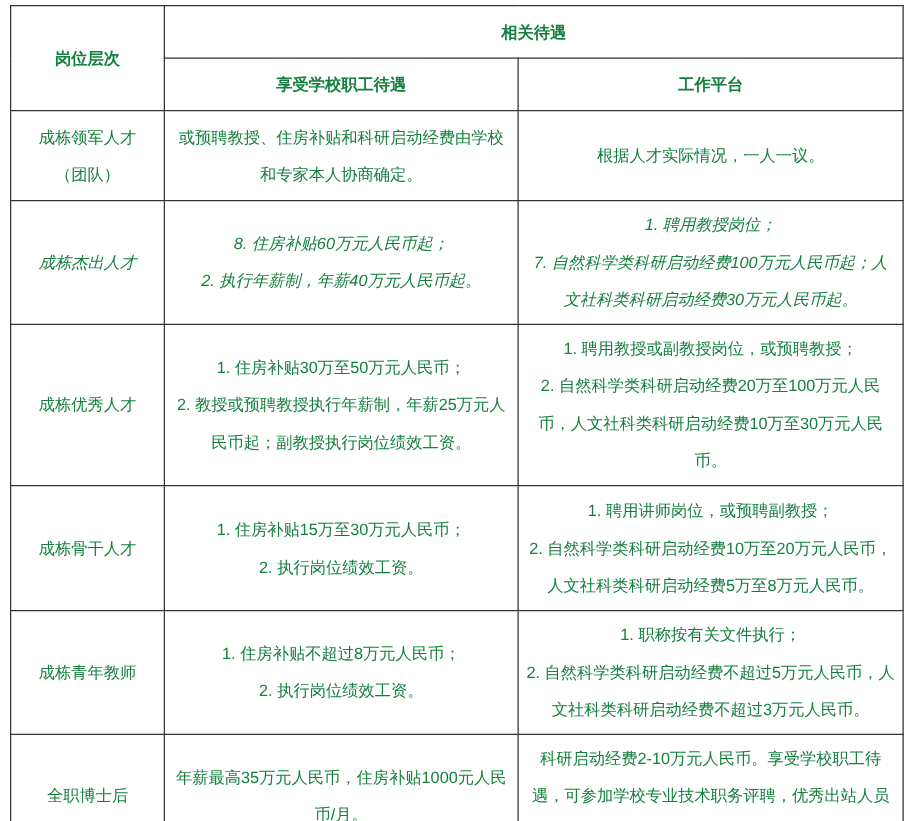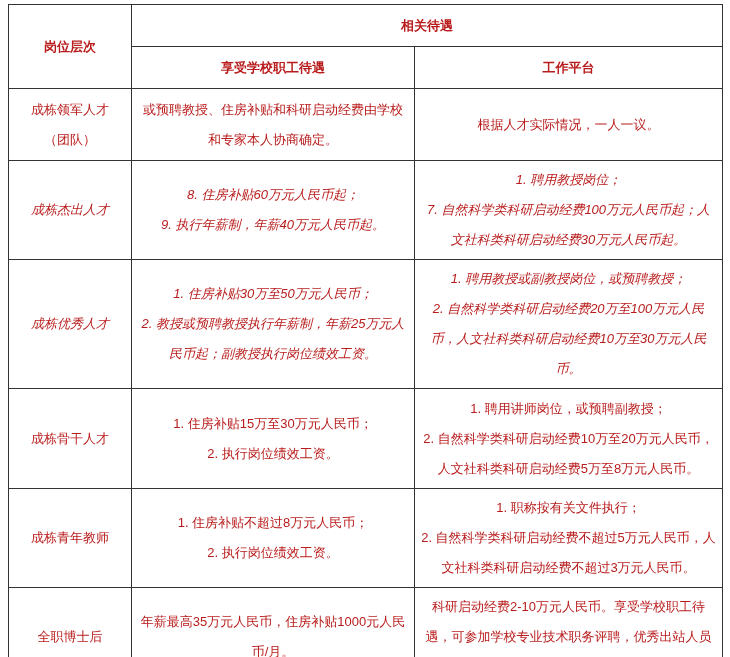"相关待遇" table.treatment th, table.treatment td { color: #b91c1c -> #15803d }
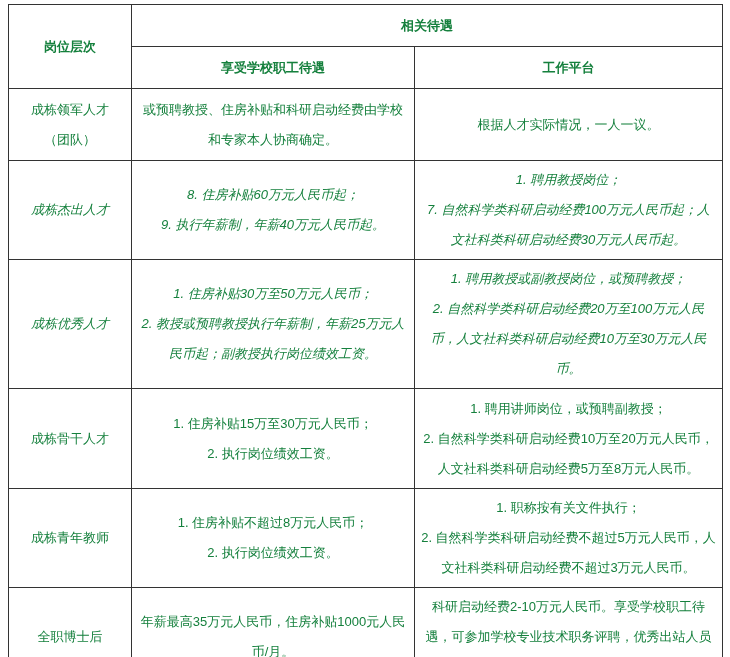"9. 执行年薪制，年薪40万元人民币起。" div.cell-line { text: 9 -> 2 }
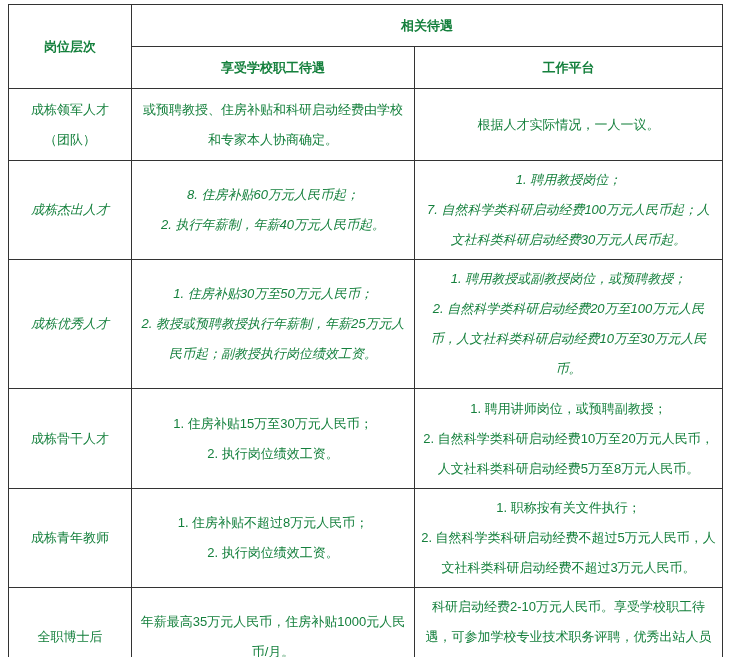"1. 聘用教授或副教授岗位，或预聘教授；" tr.r2 td { font-style: italic -> none }
